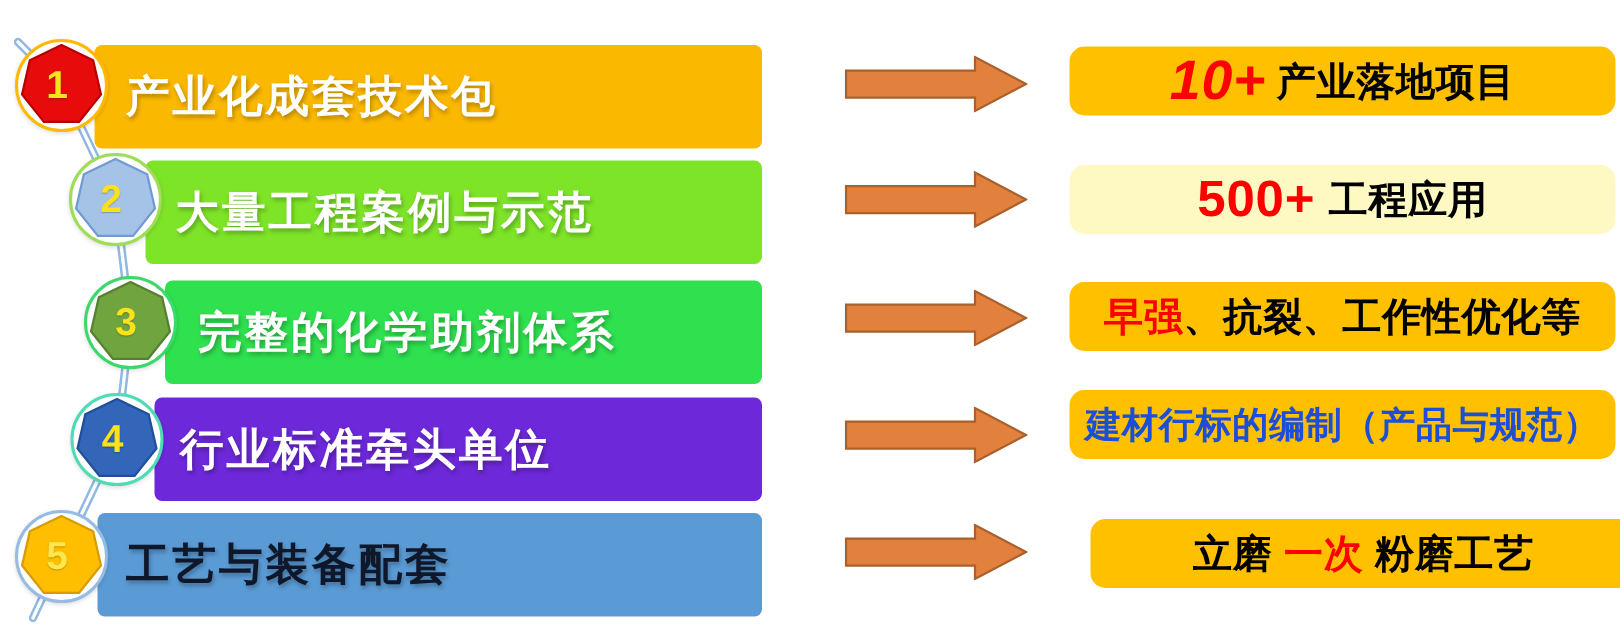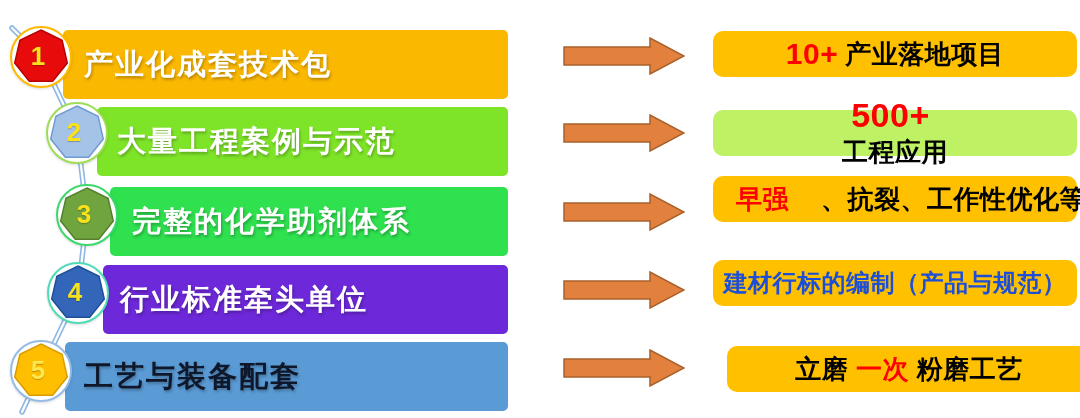"10+" #row0 .res-hl { font-size: 30px -> 37px; font-style: none -> italic }
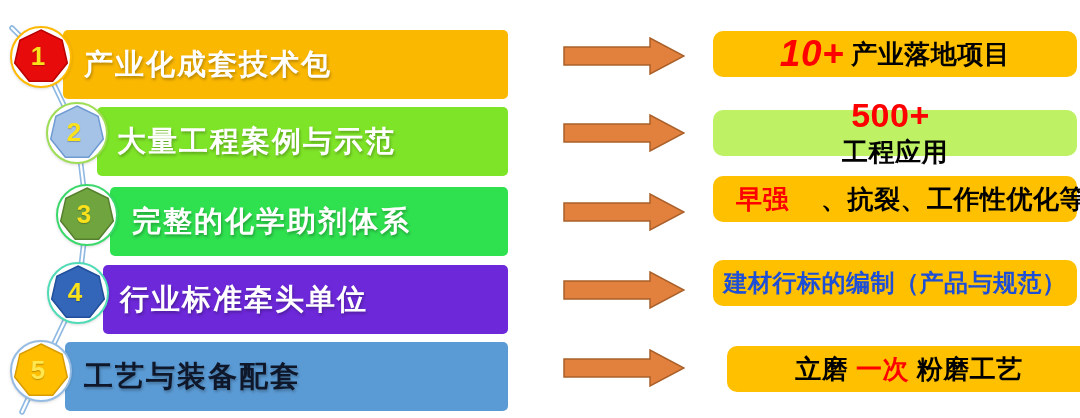"500+" div.result { background: #bef264 -> #fef9c3; flex-direction: column -> none }
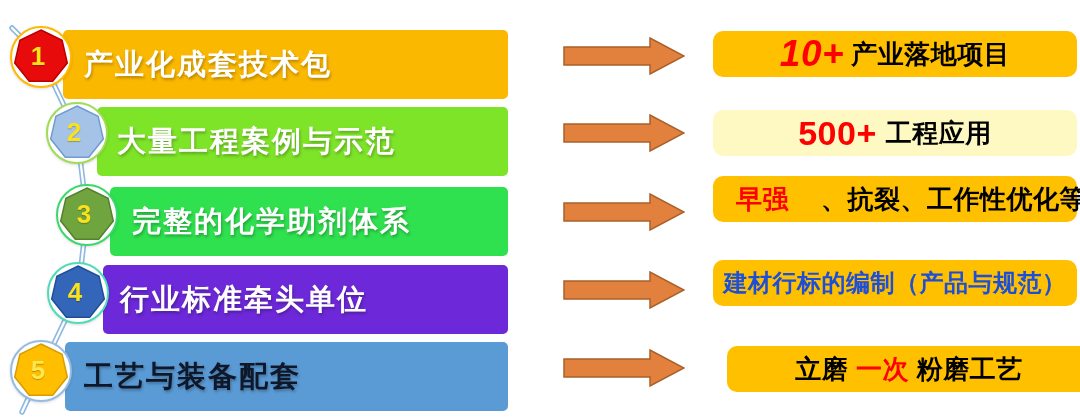"早强" #row2 .result { gap: 32px -> none; top: 176px -> 188px }
